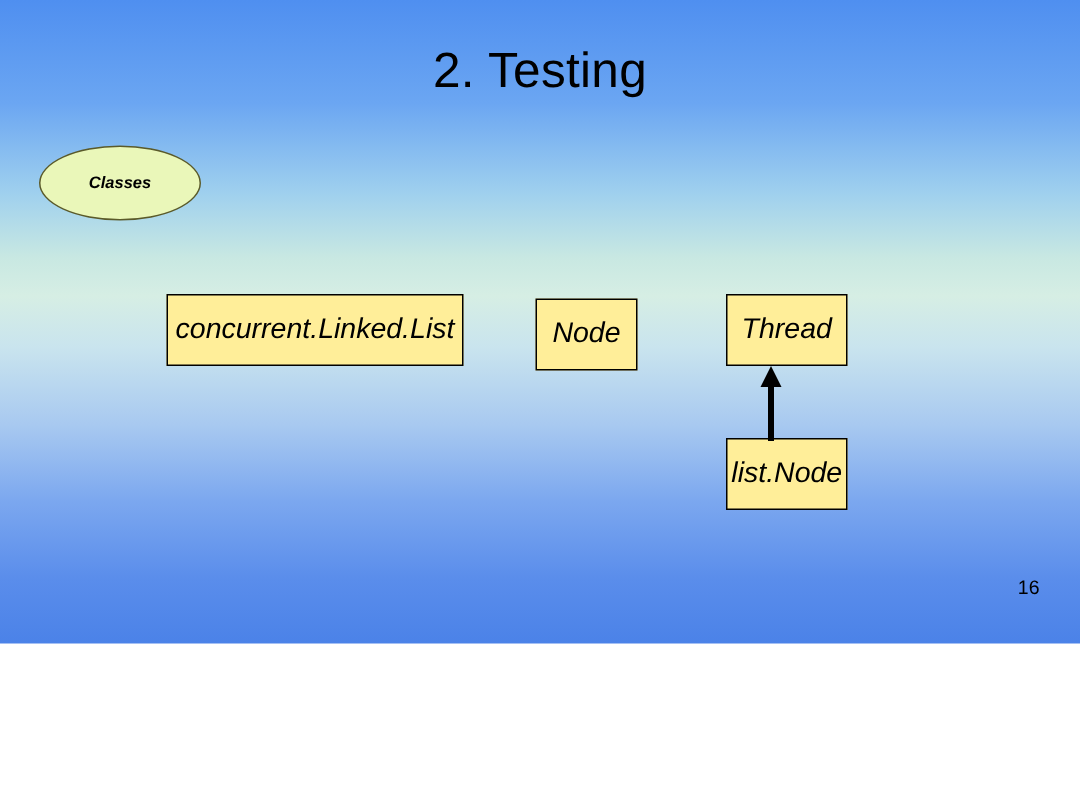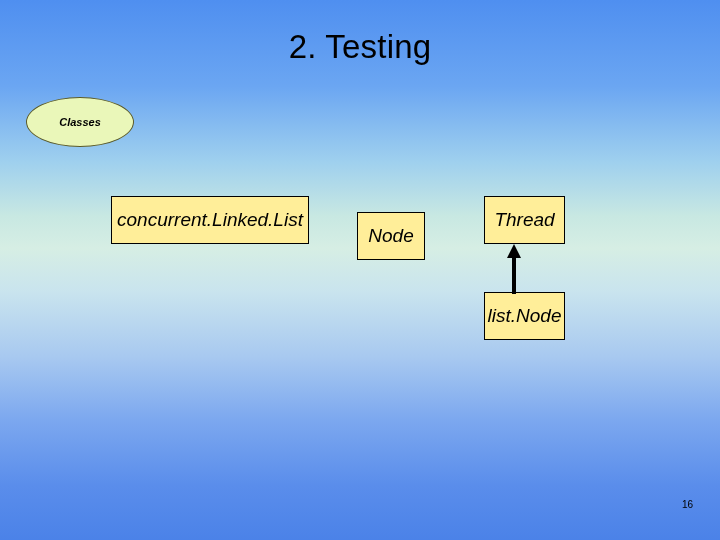"2. Testing" #slide { height: 540px -> 429px }
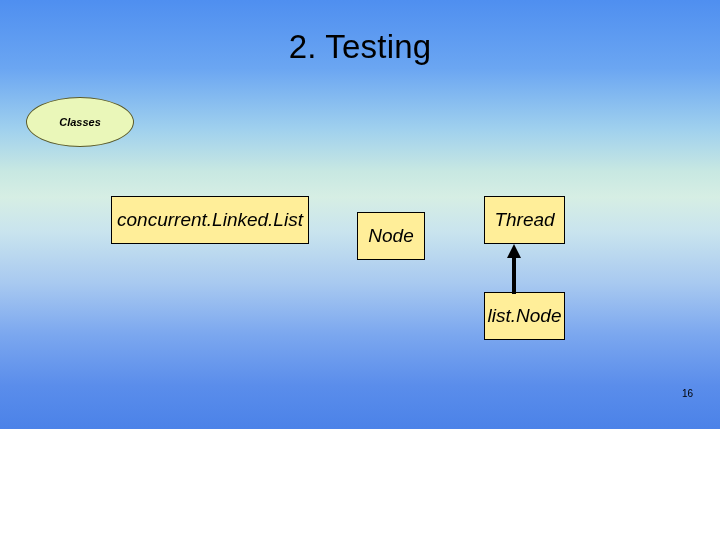"Node" #box-node { top: 212px -> 199px }
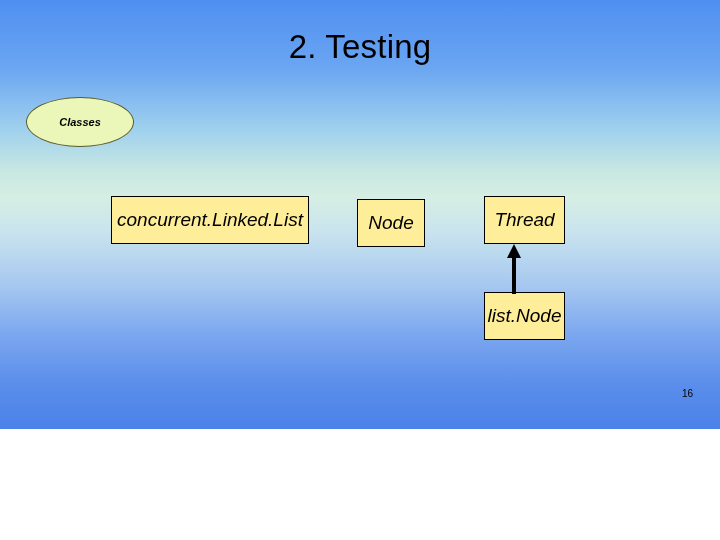"16" #page-number { font-size: 10px -> 13px }
